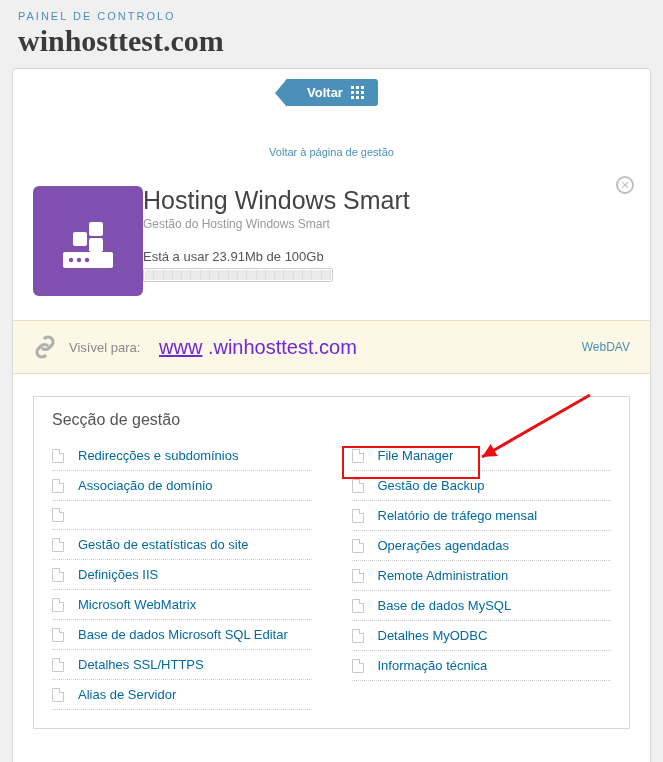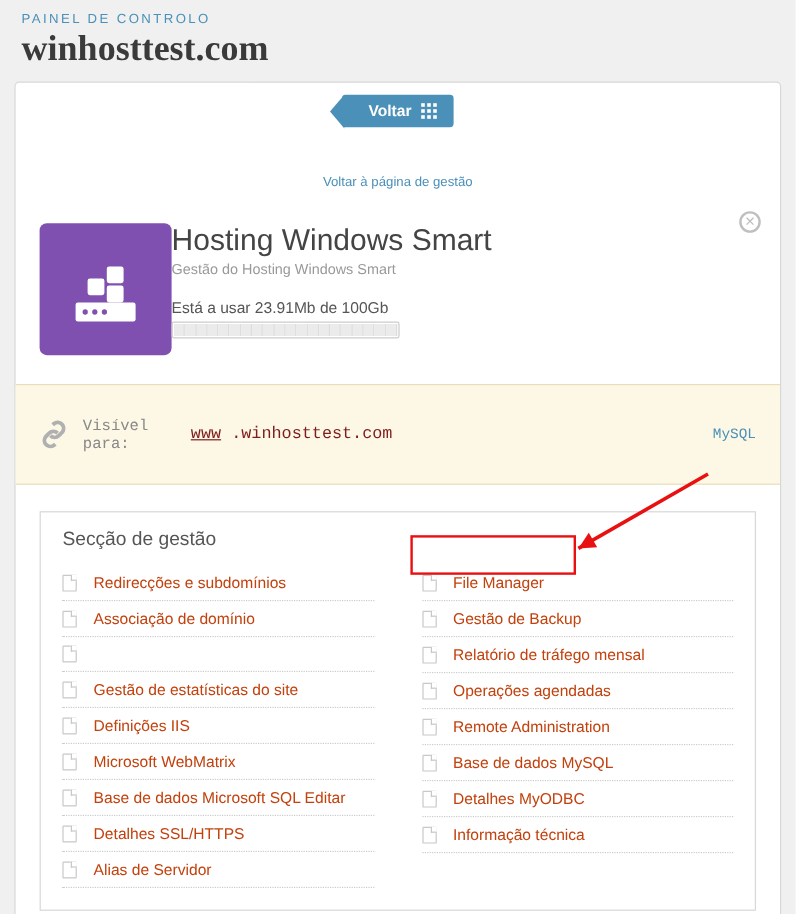"Visível para:" .visible-bar { font-family: Liberation Mono, monospace -> none; padding: 26px 20px -> 14px 20px }
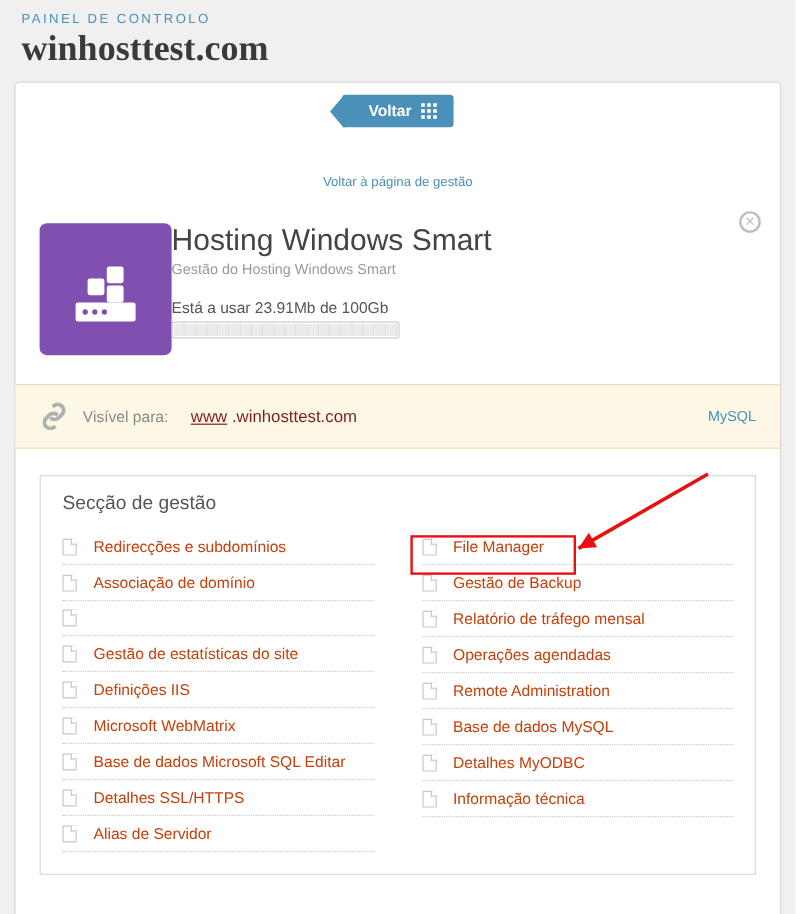"www .winhosttest.com" .visible-url { color: #7f1d1d -> #6d28d9; font-size: 14px -> 20px }
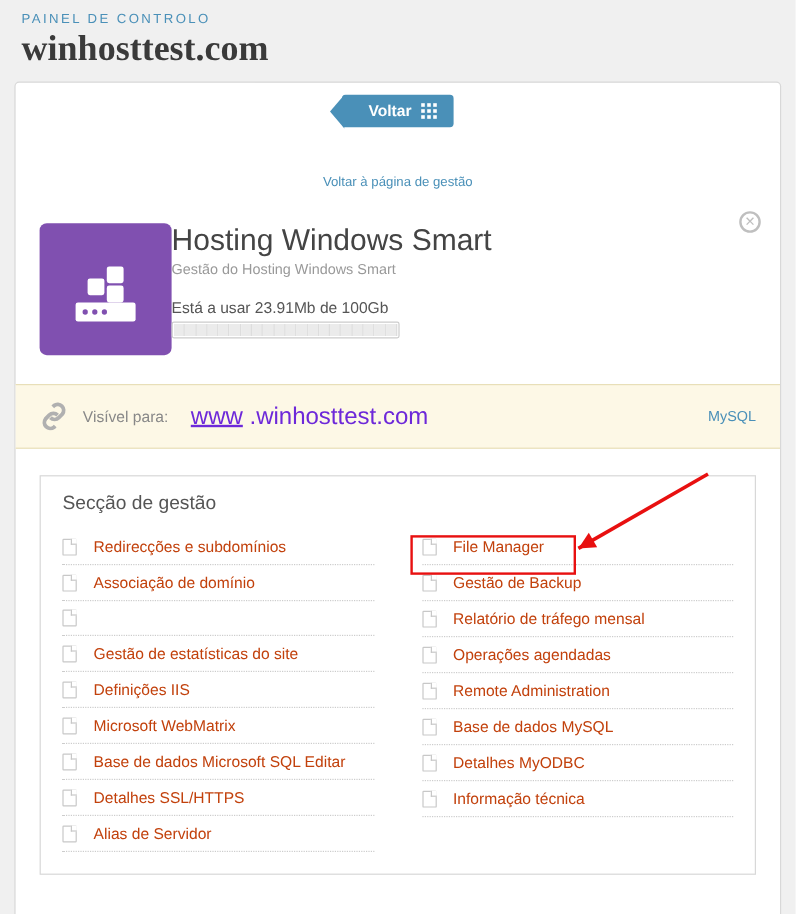"MySQL" a.edit-link { text: MySQL -> WebDAV }
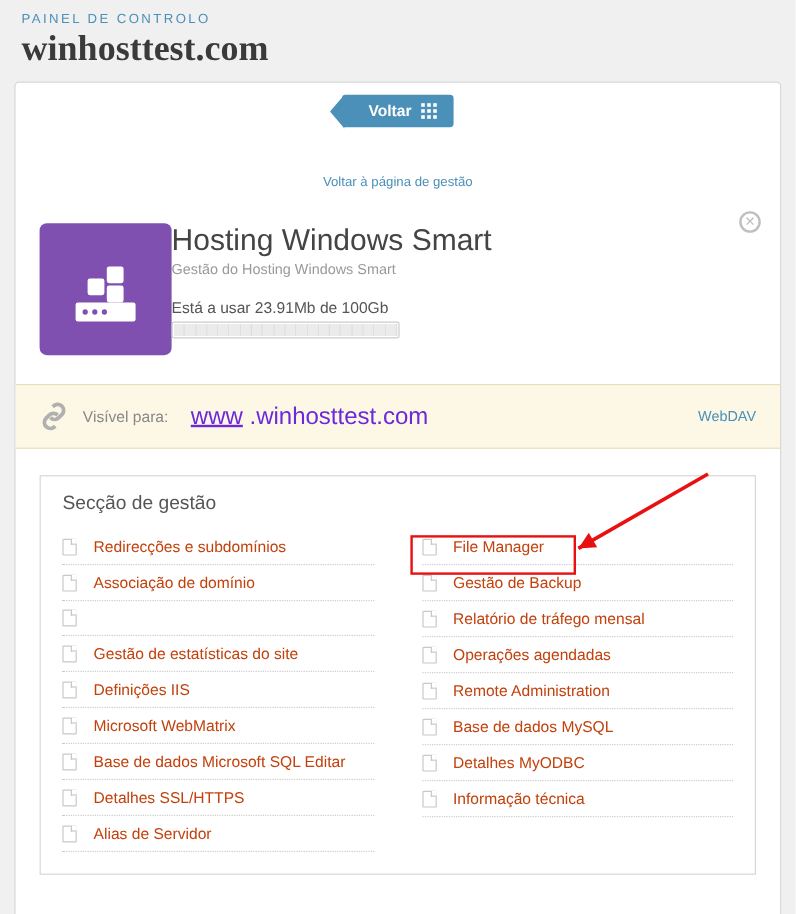"Redirecções e subdomínios" .mgmt-link { color: #c2410c -> #0369a1 }
